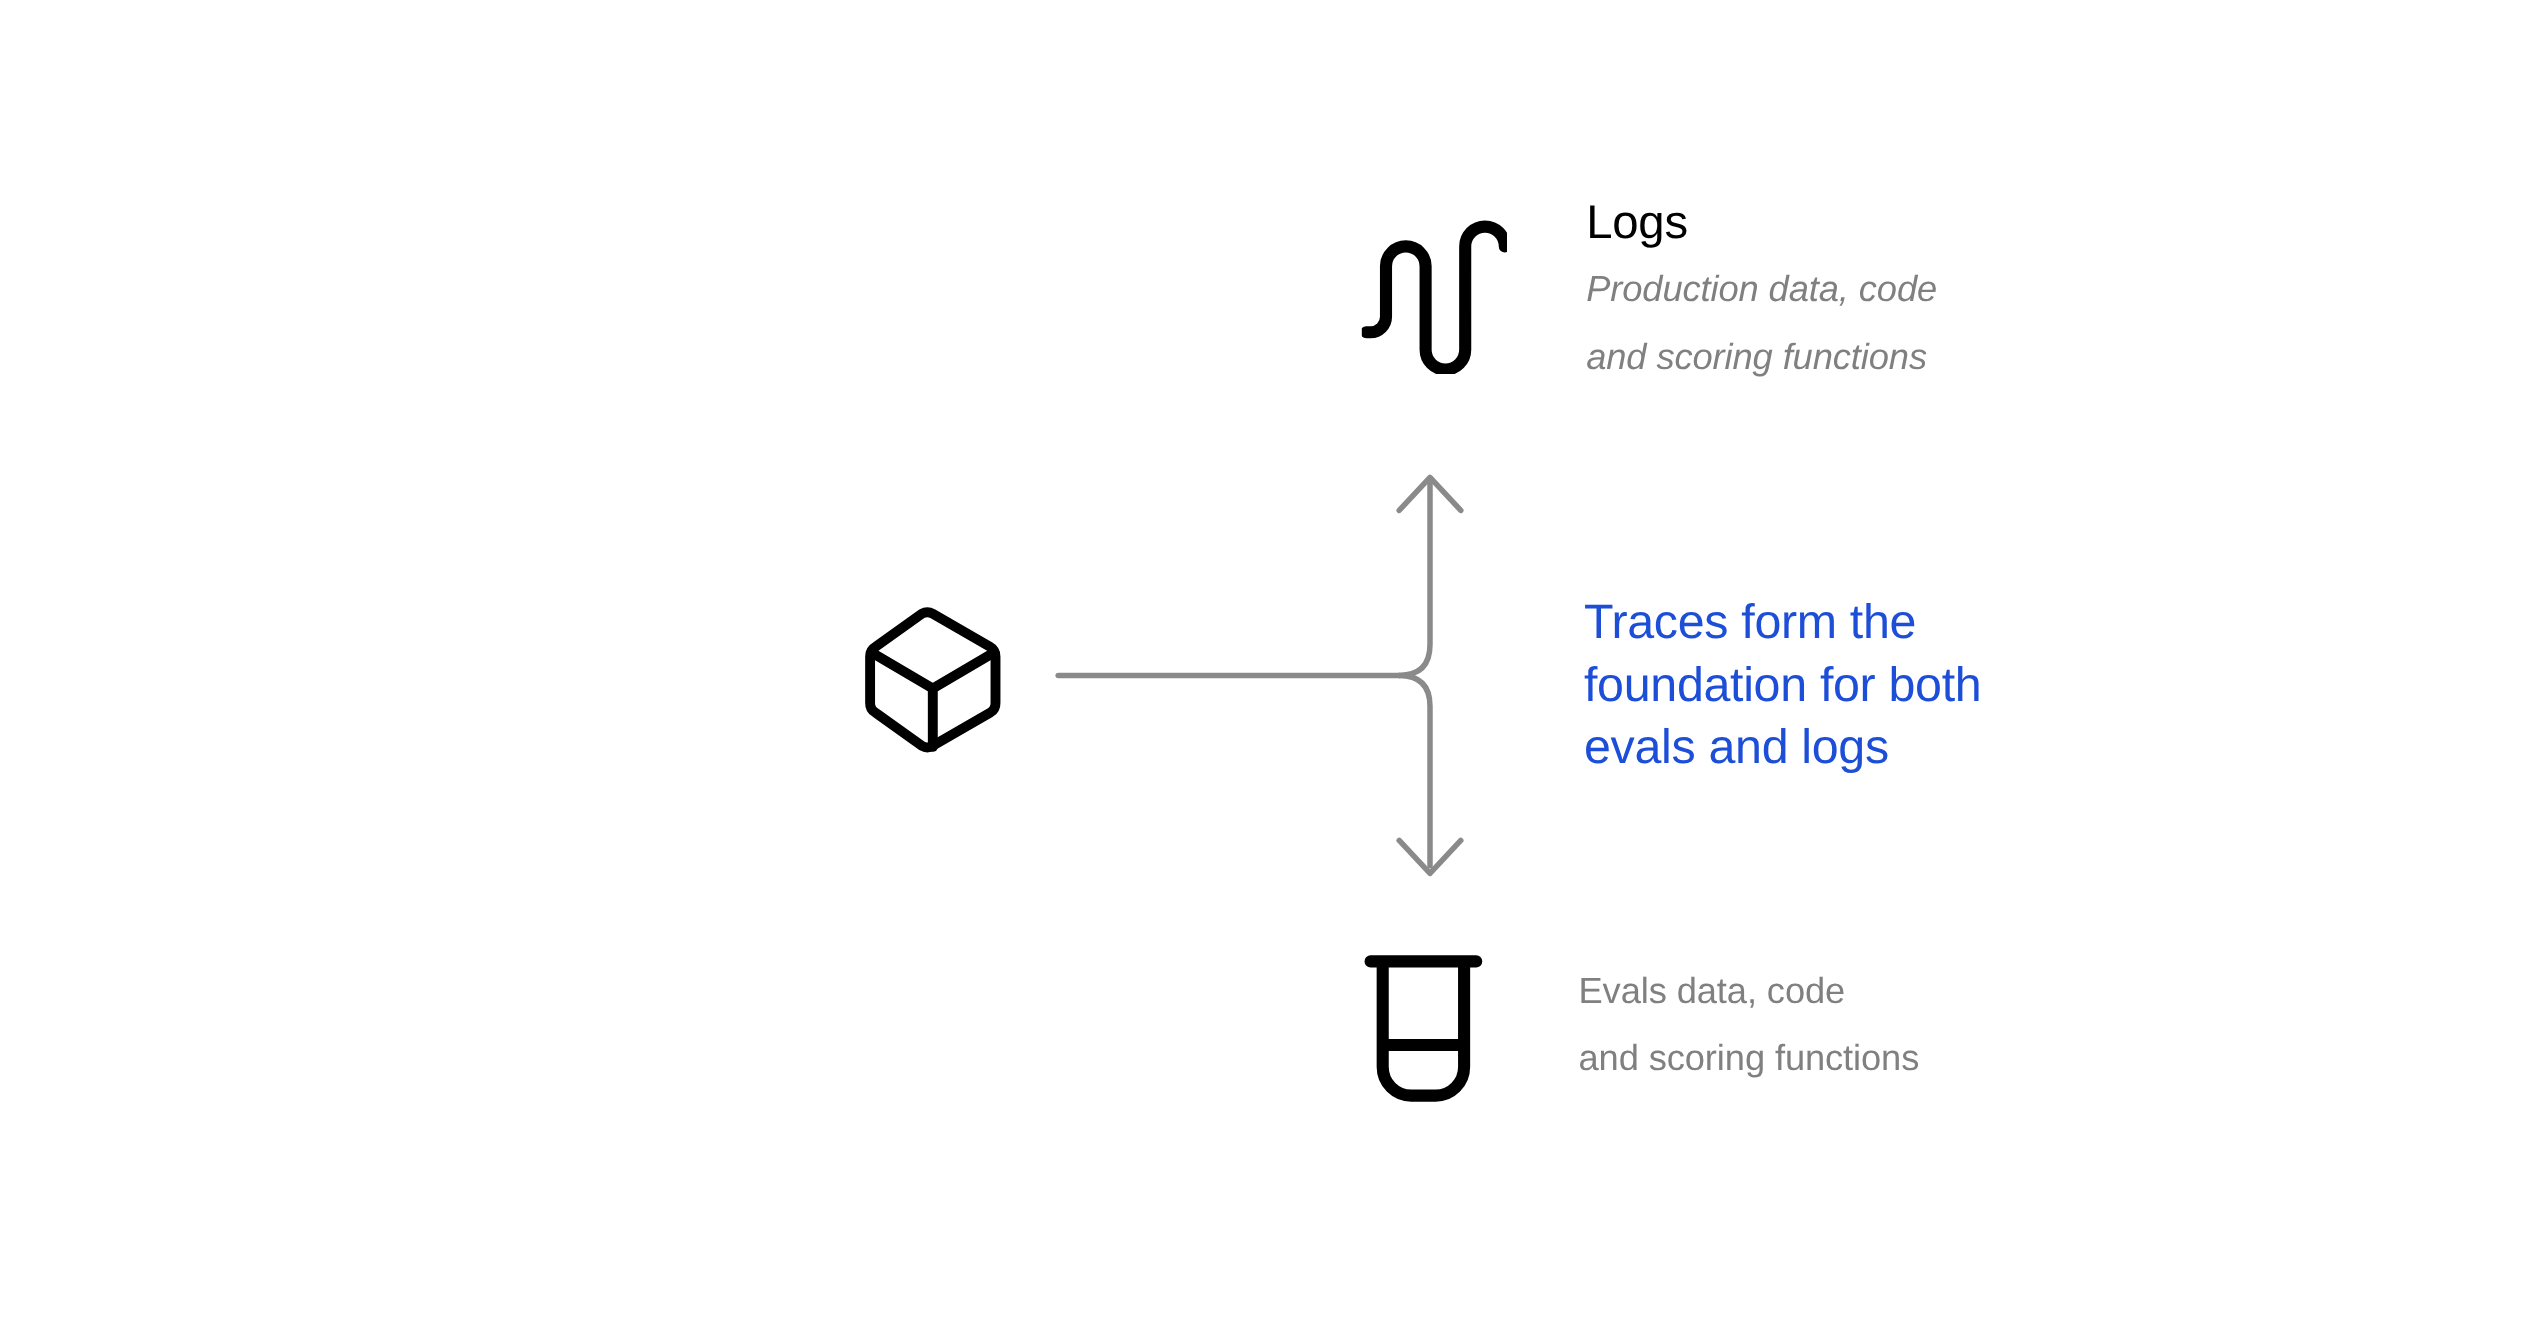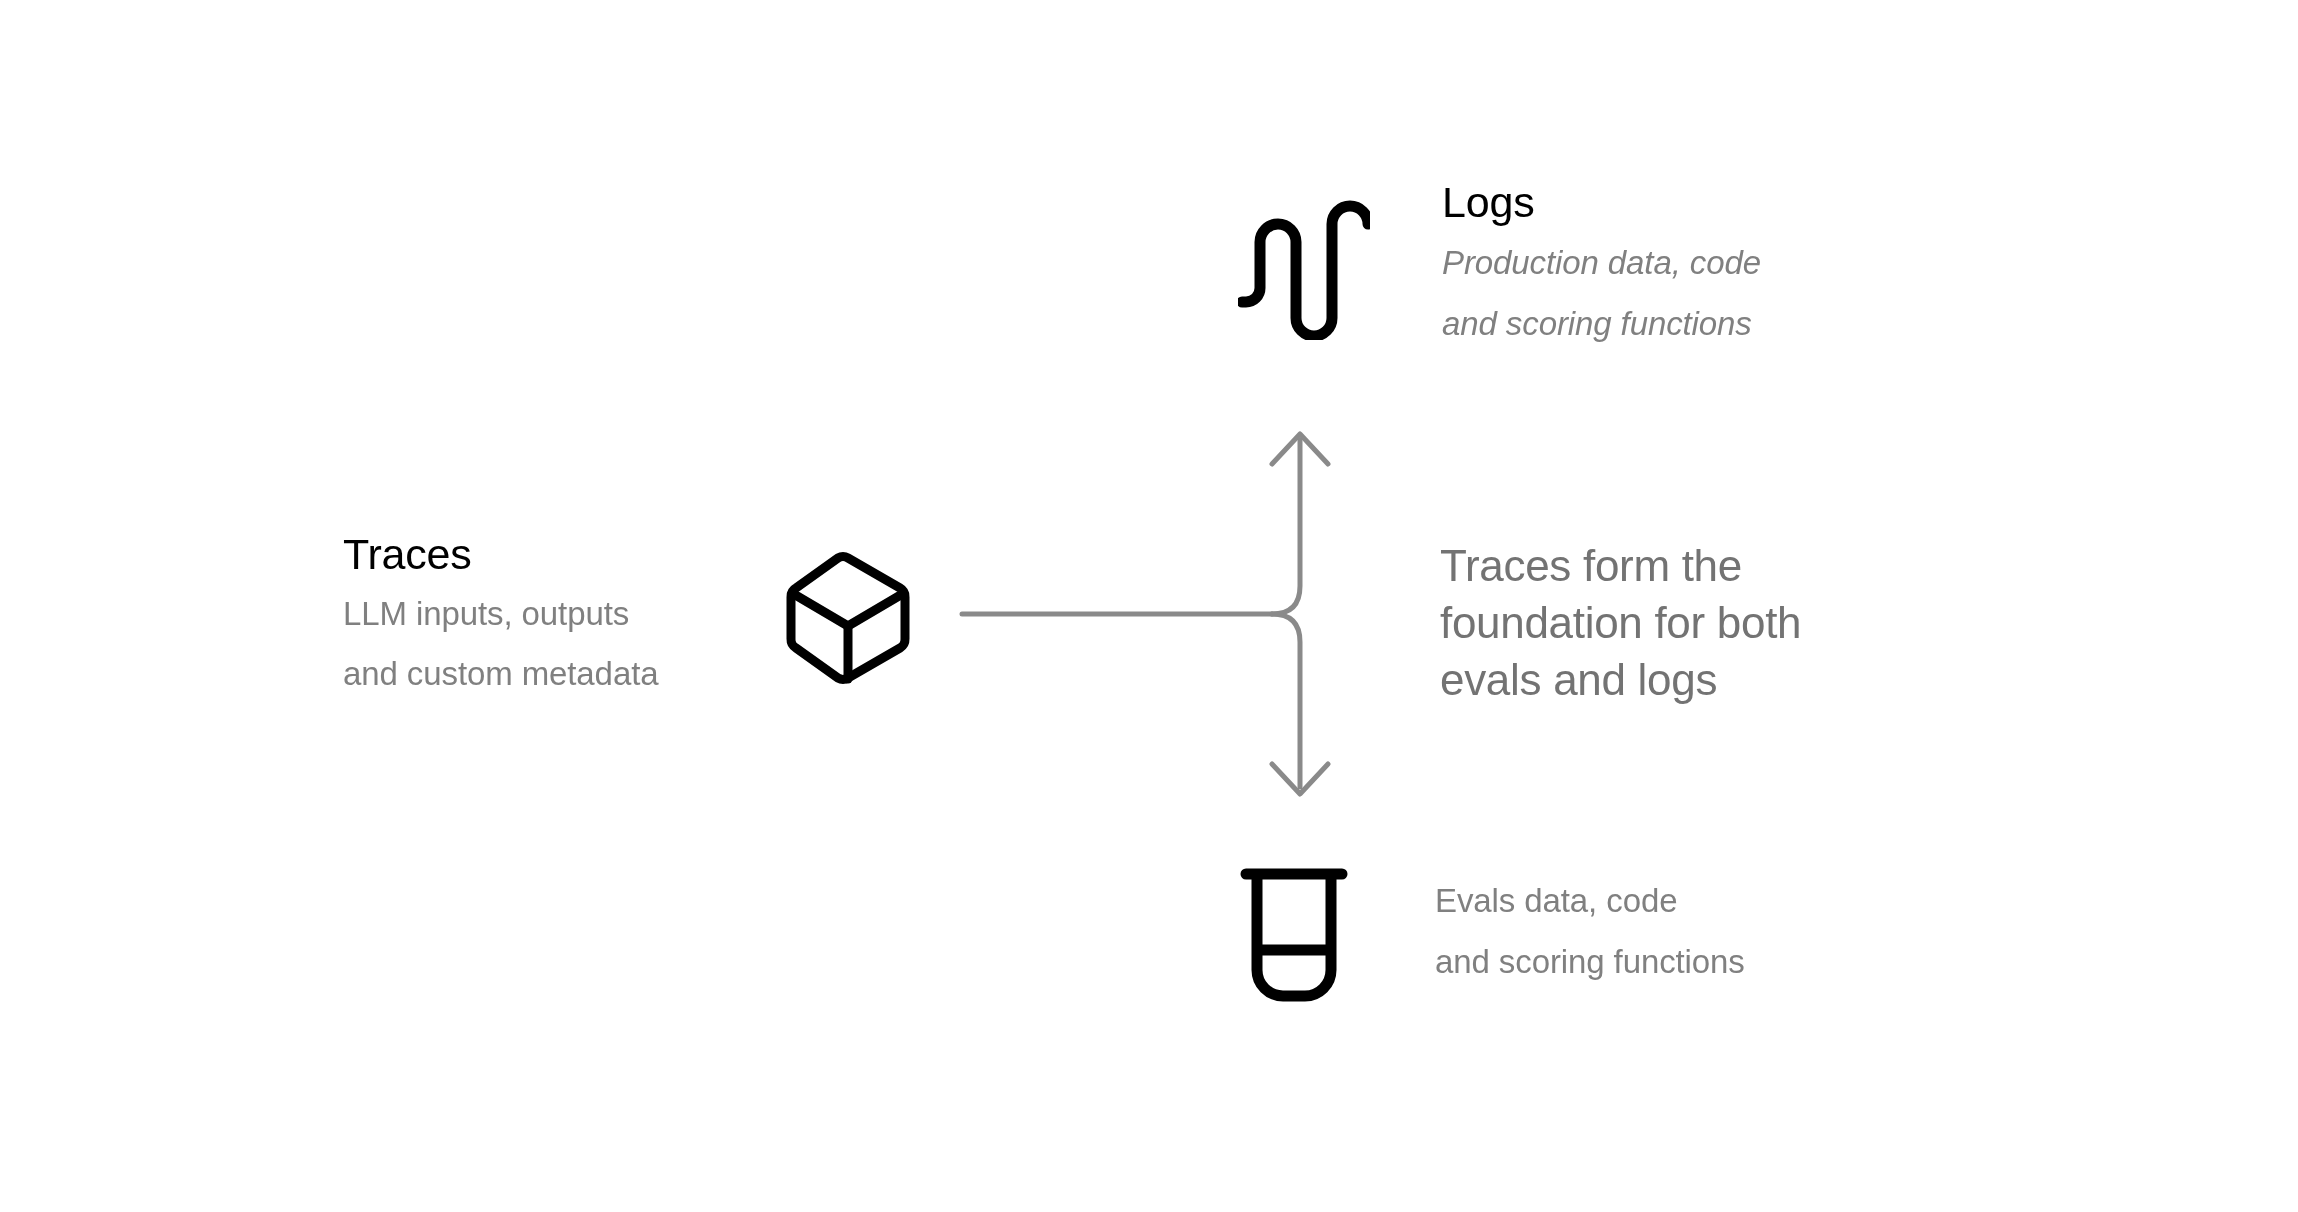"Traces" div.node { html: <div> <div> <div>Traces</div> <div>LLM inputs, outputs</div> <div>and custom metadata</div> </div> </div> -> none }
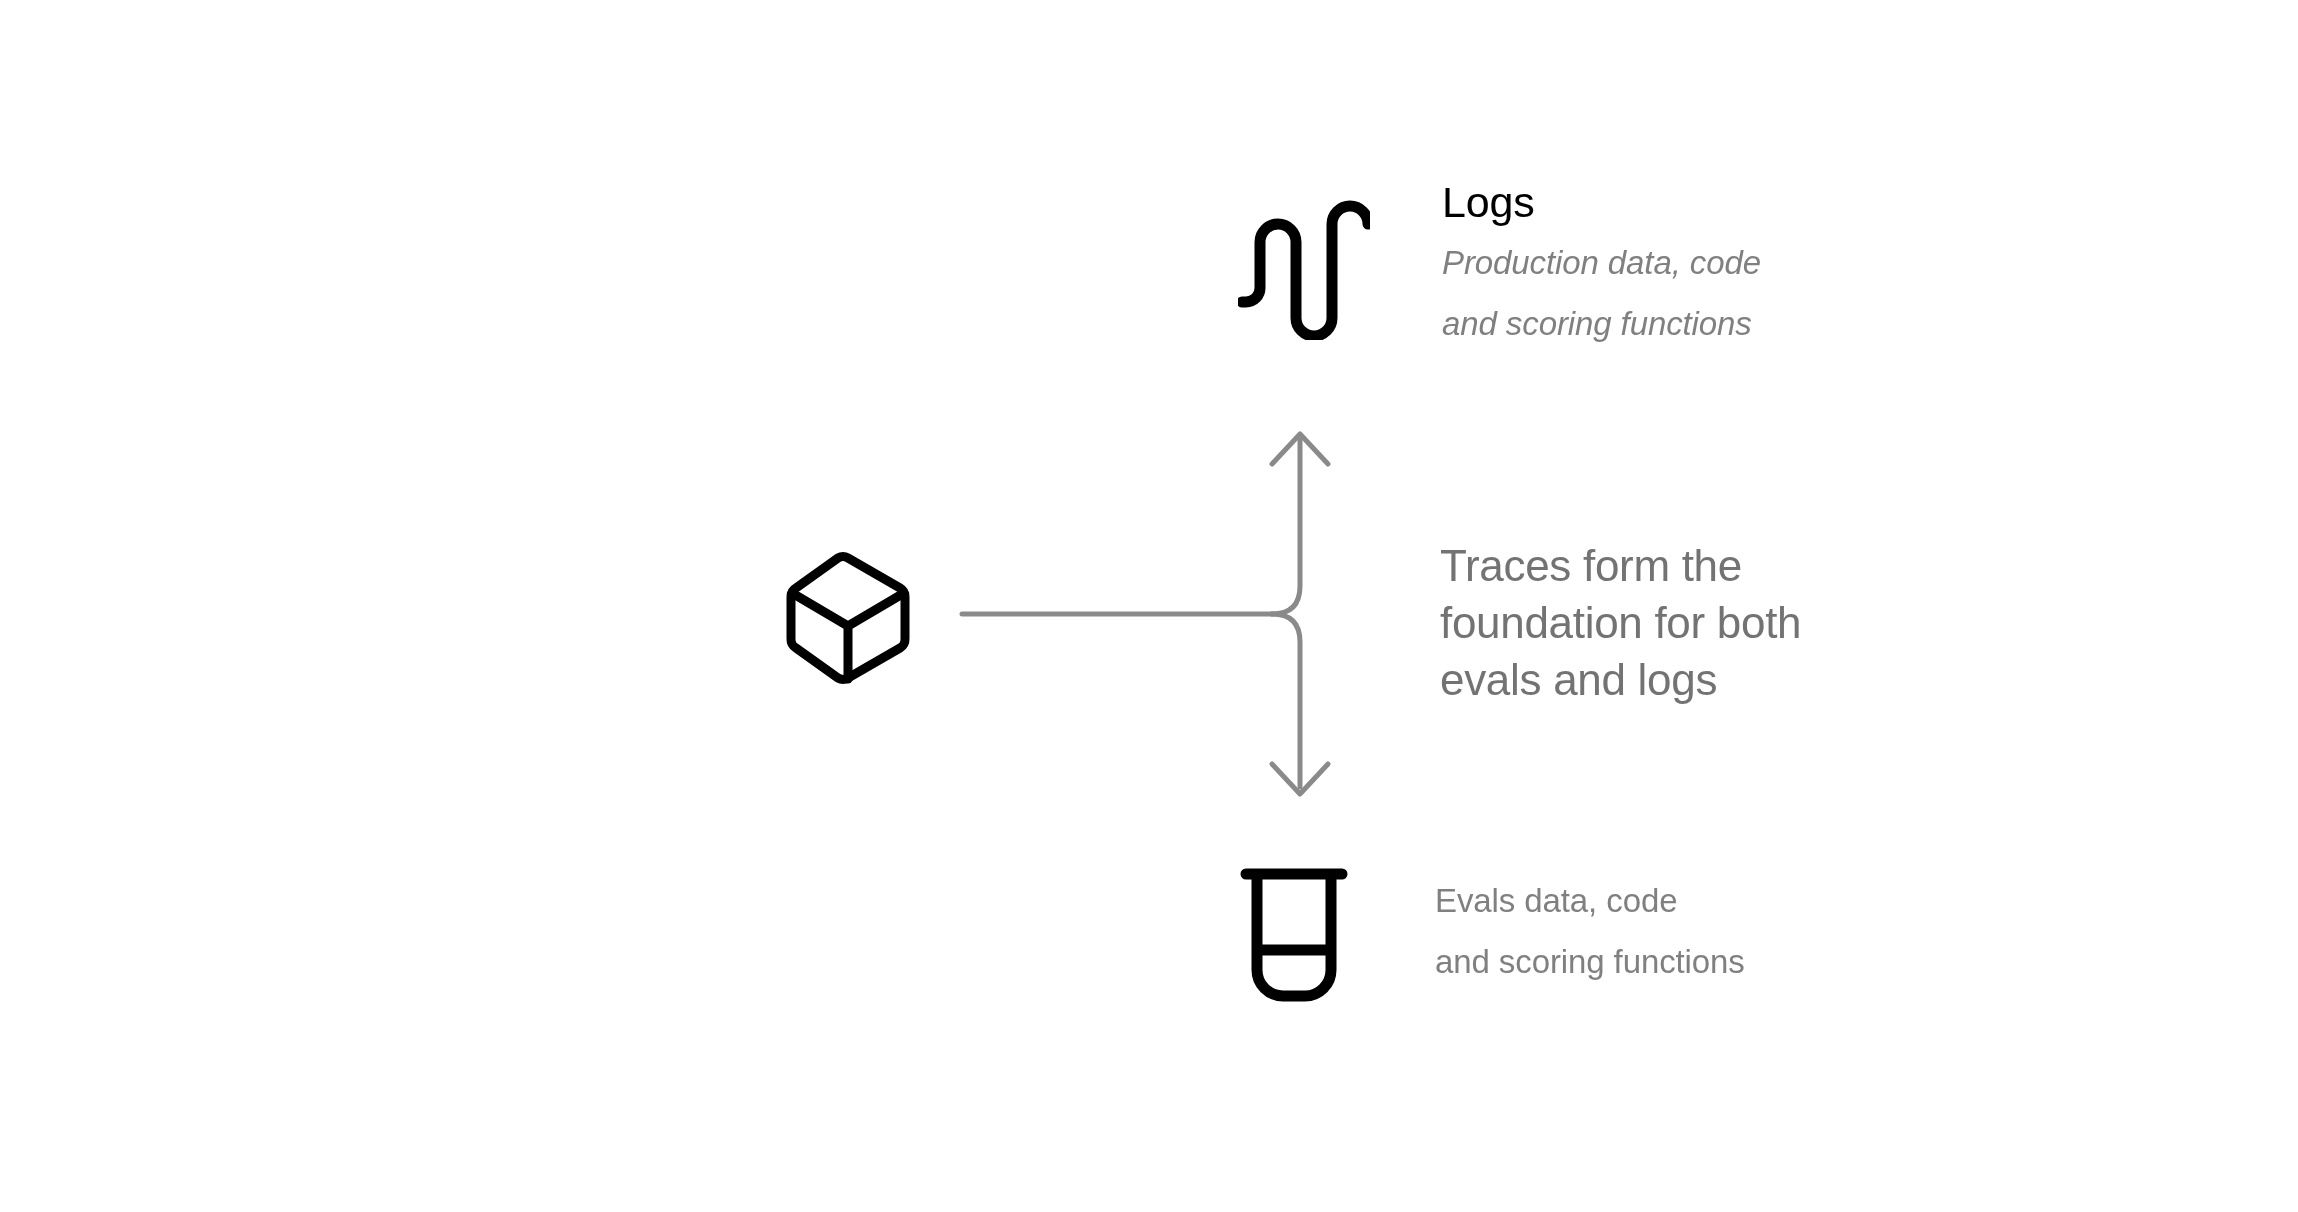"Traces form the" #center-caption { color: #737373 -> #1d4ed8 }
